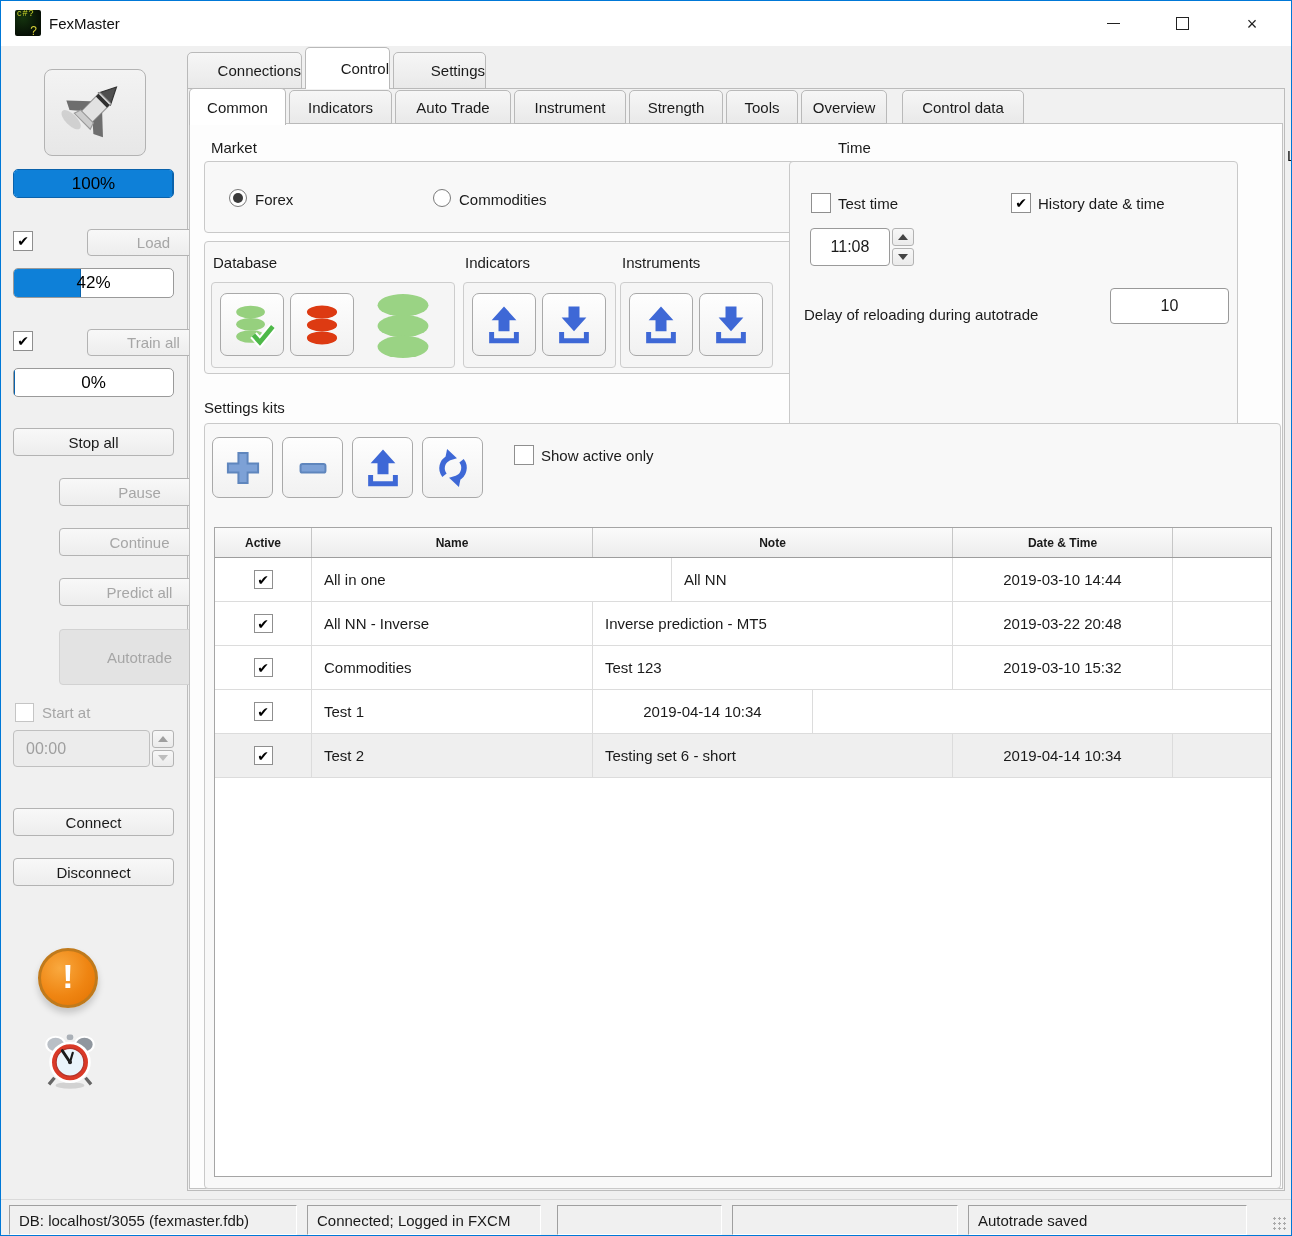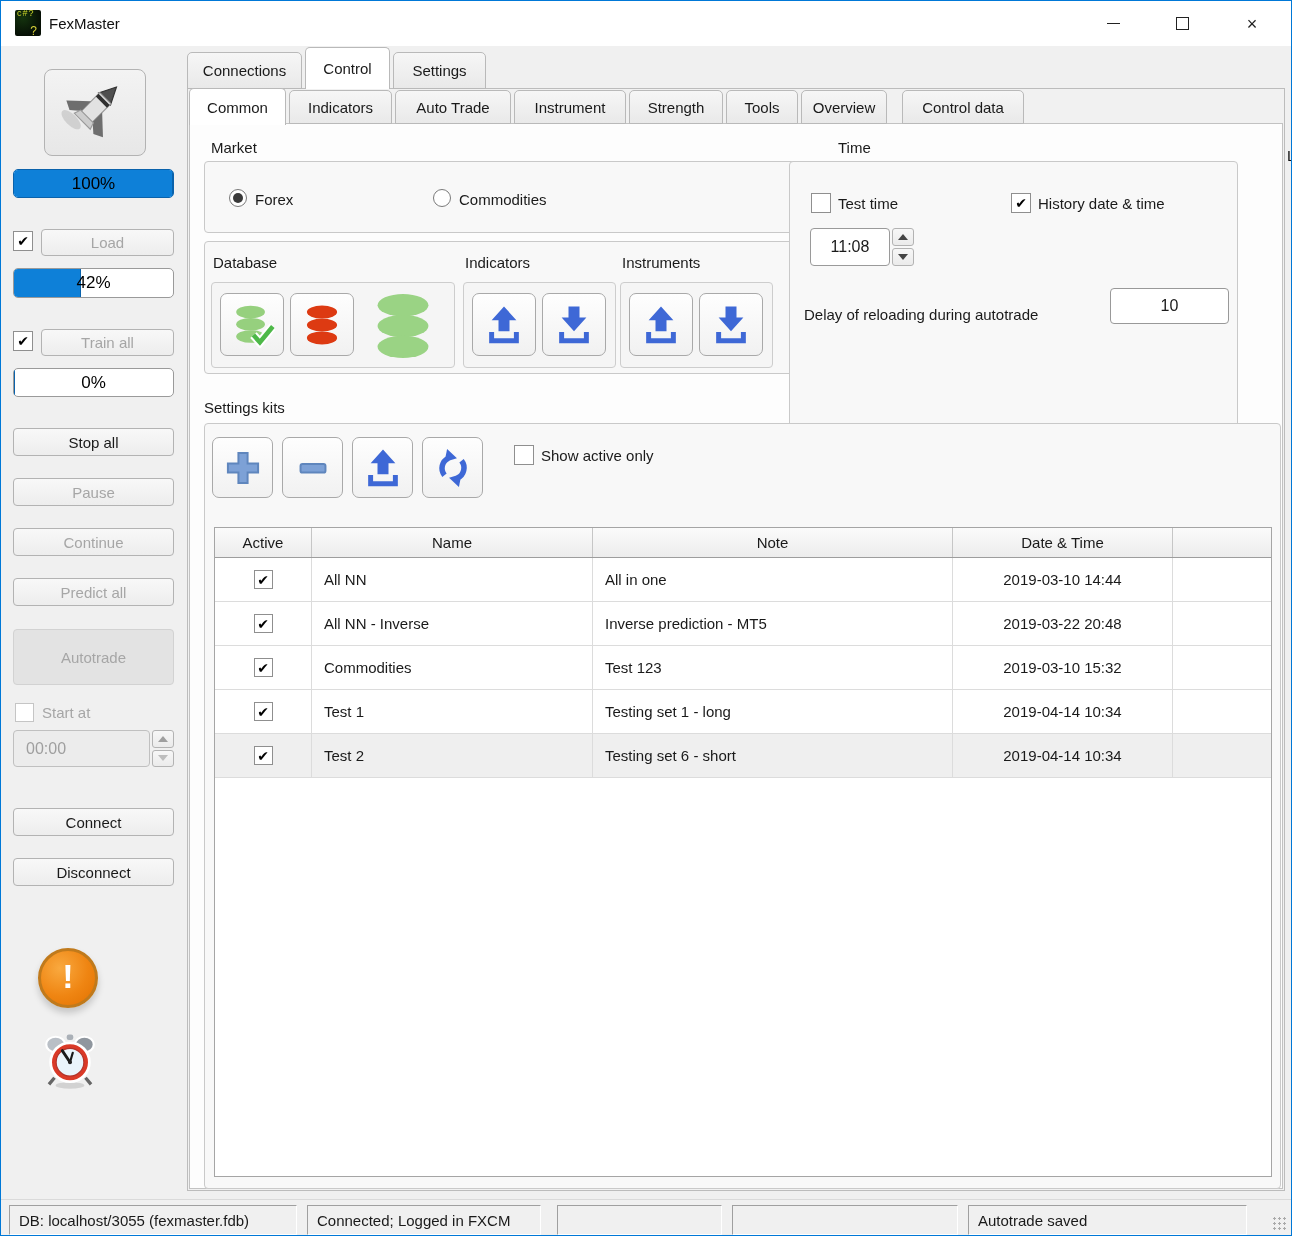"Connections" .t1 { justify-content: none -> flex-end }
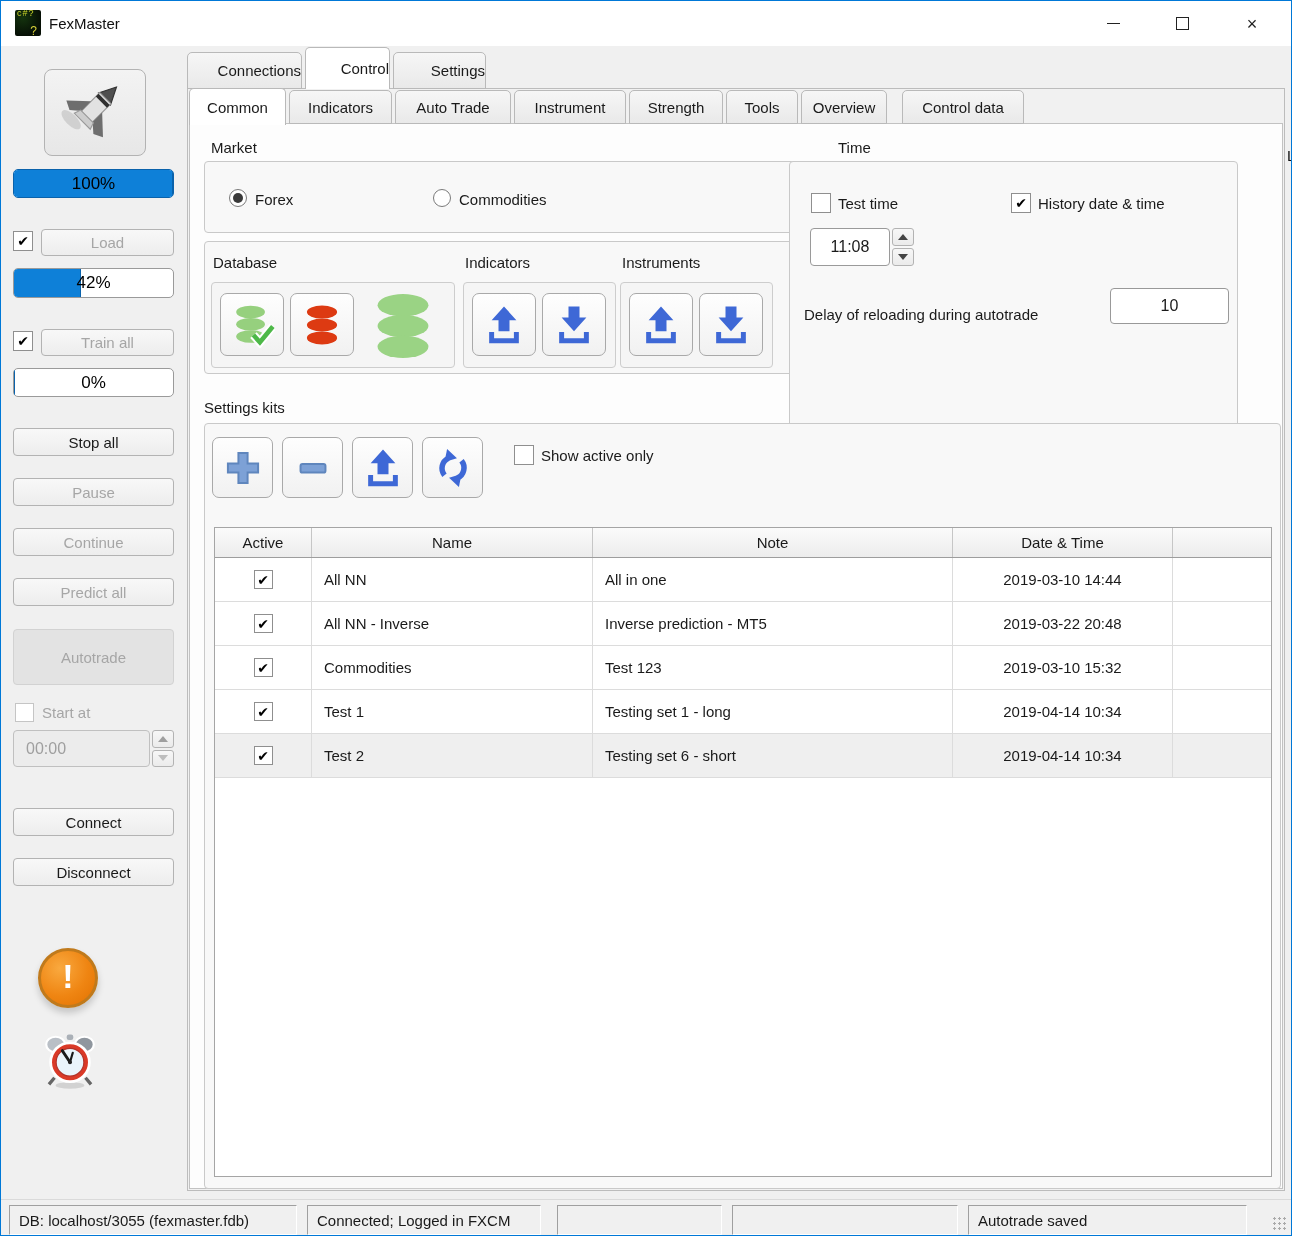"Load" .btn.dis { margin-left: none -> 46px }
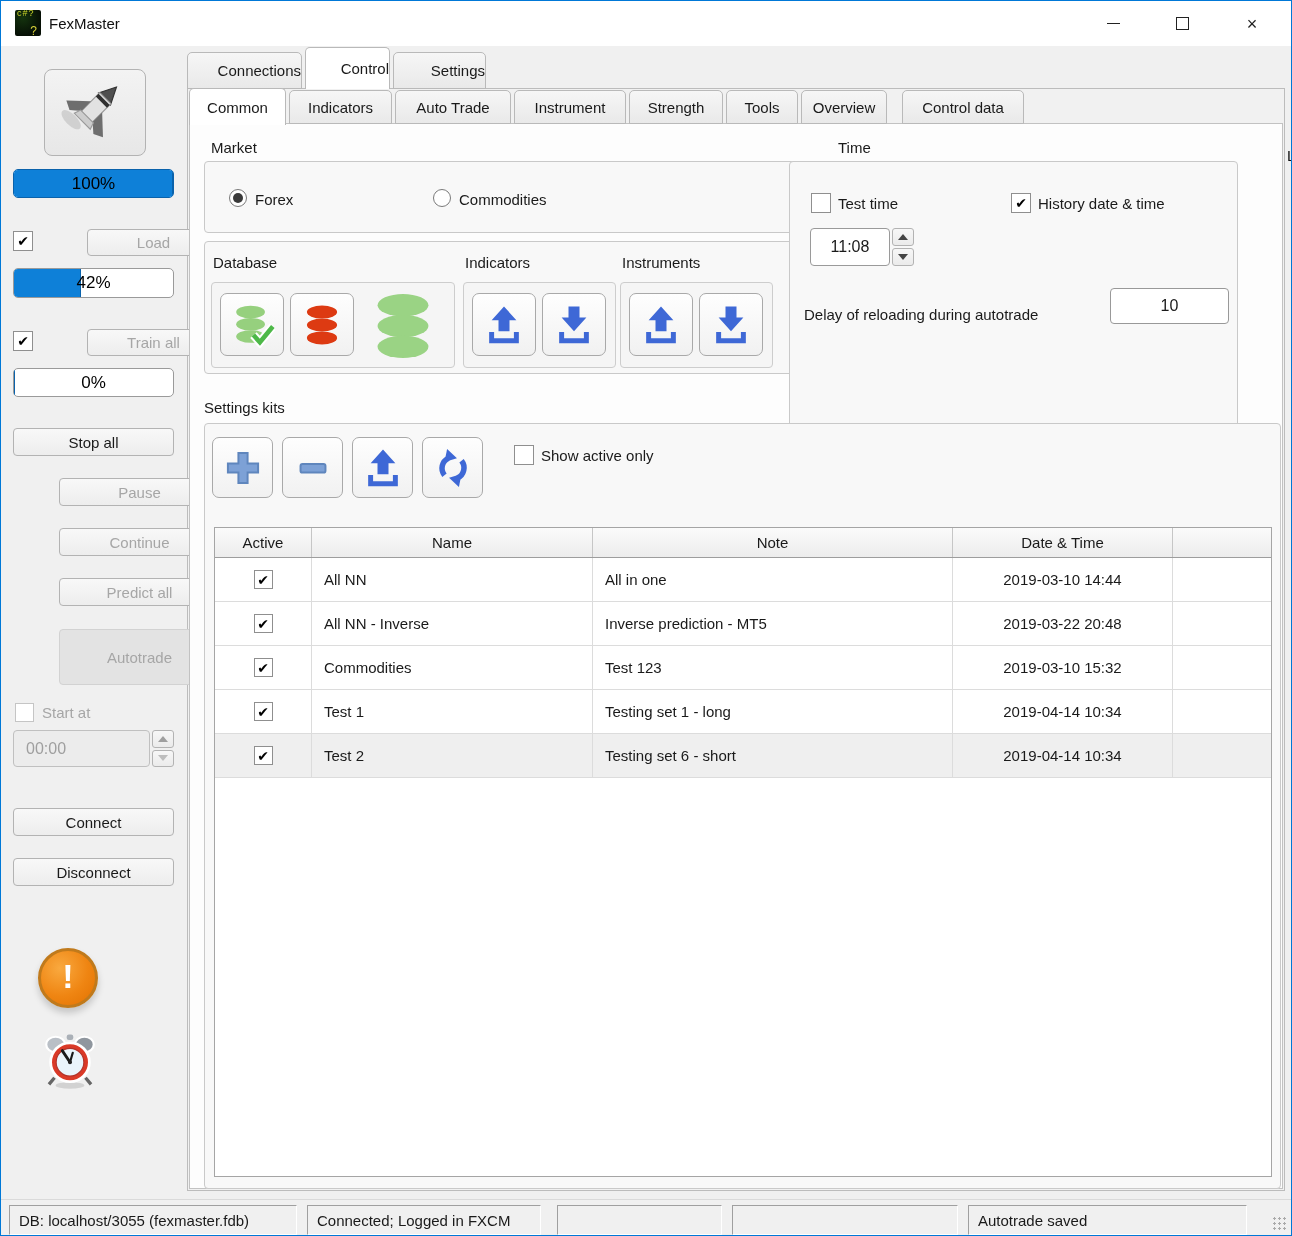"Active" .thcell { font-size: 15px -> 12px; font-weight: normal -> bold }
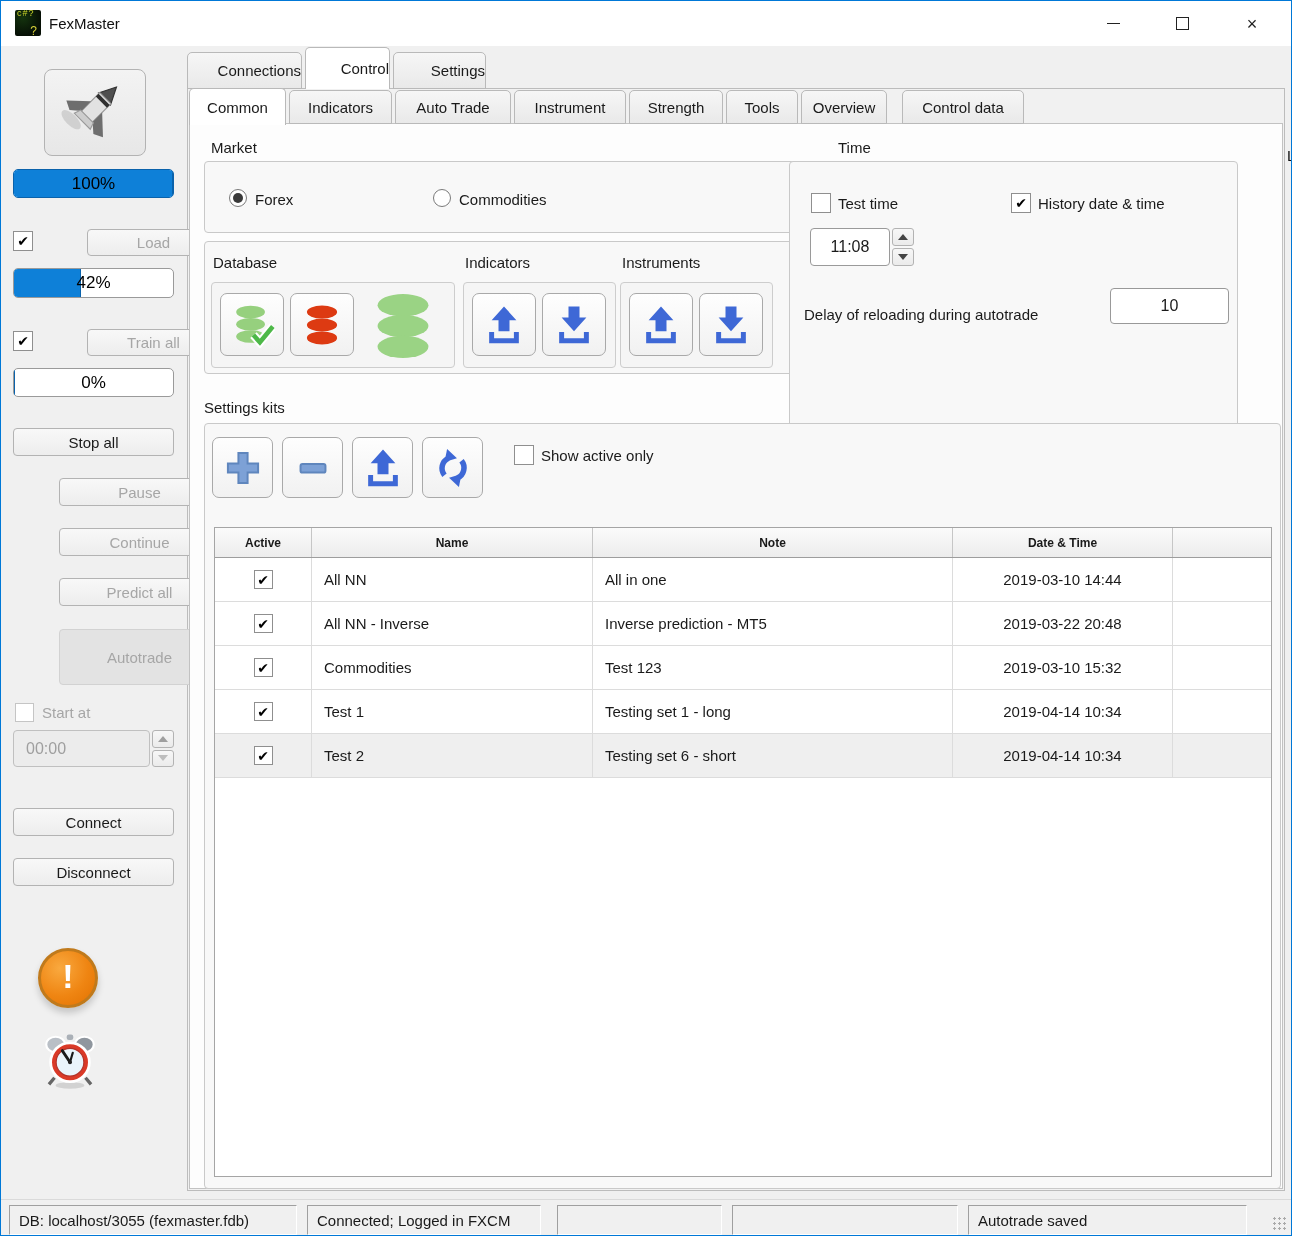"All NN" div.tcell { order: before "All in one" -> after "All in one" }
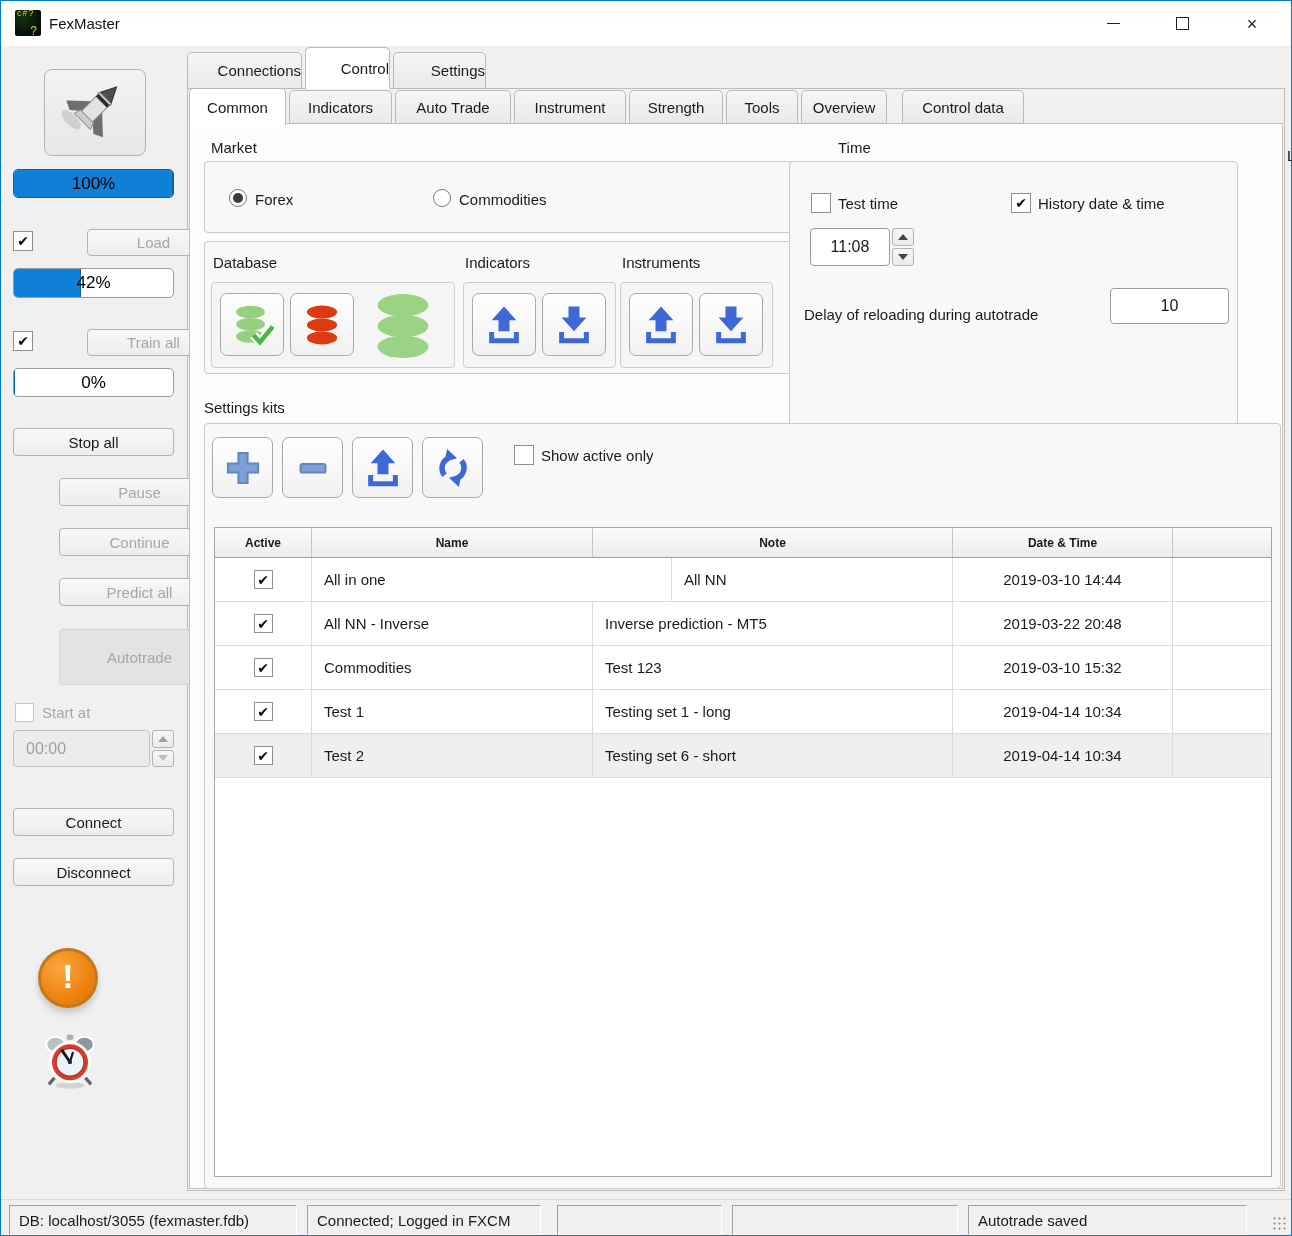"Testing set 1 - long" div.tcell { html: <div>Testing set 1 - long</div> -> none }
